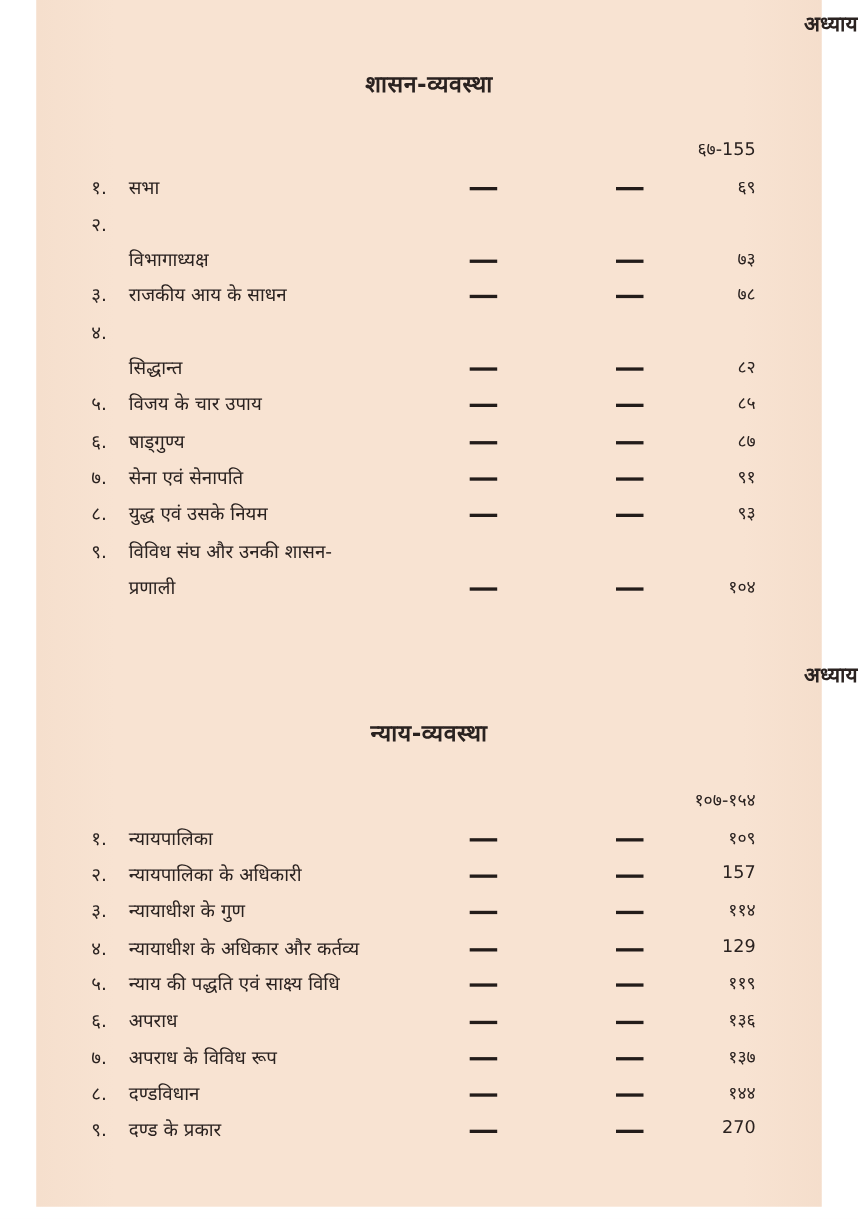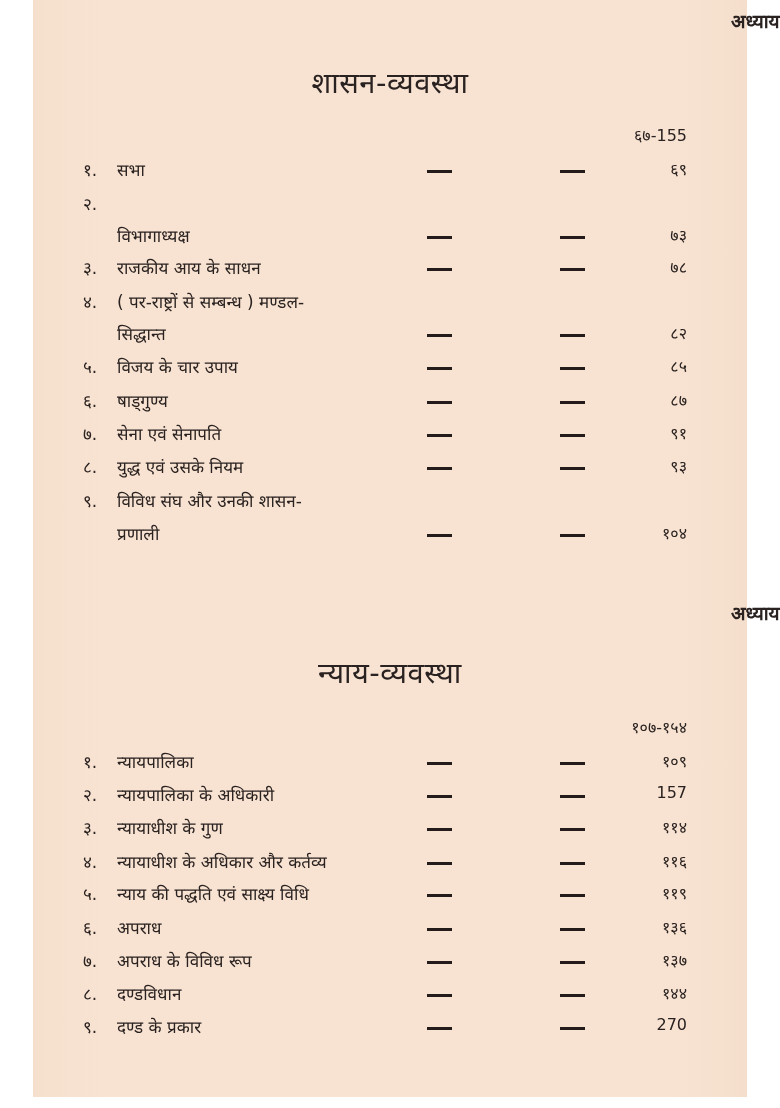"शासन-व्यवस्था" .section-title { font-size: 29px -> 21px; font-weight: normal -> bold }
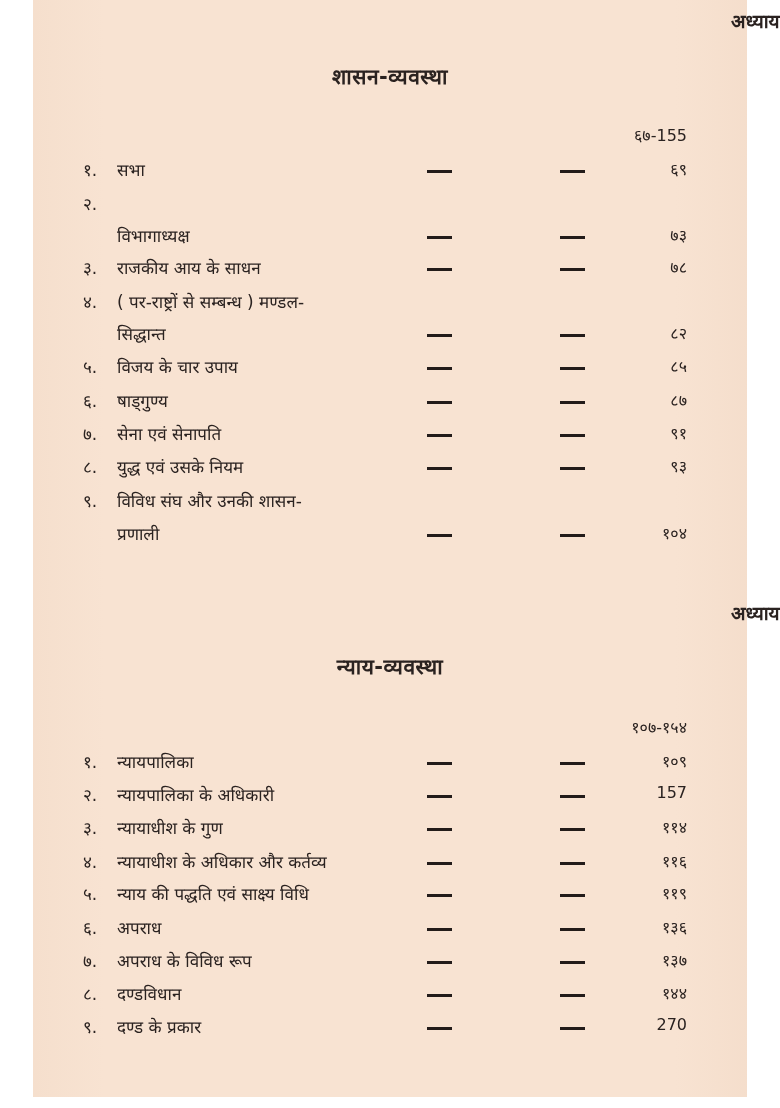"( पर-राष्ट्रों से सम्बन्ध )" span.title { html: <span>( पर-राष्ट्रों से सम्बन्ध ) मण्डल-</span> -> none }
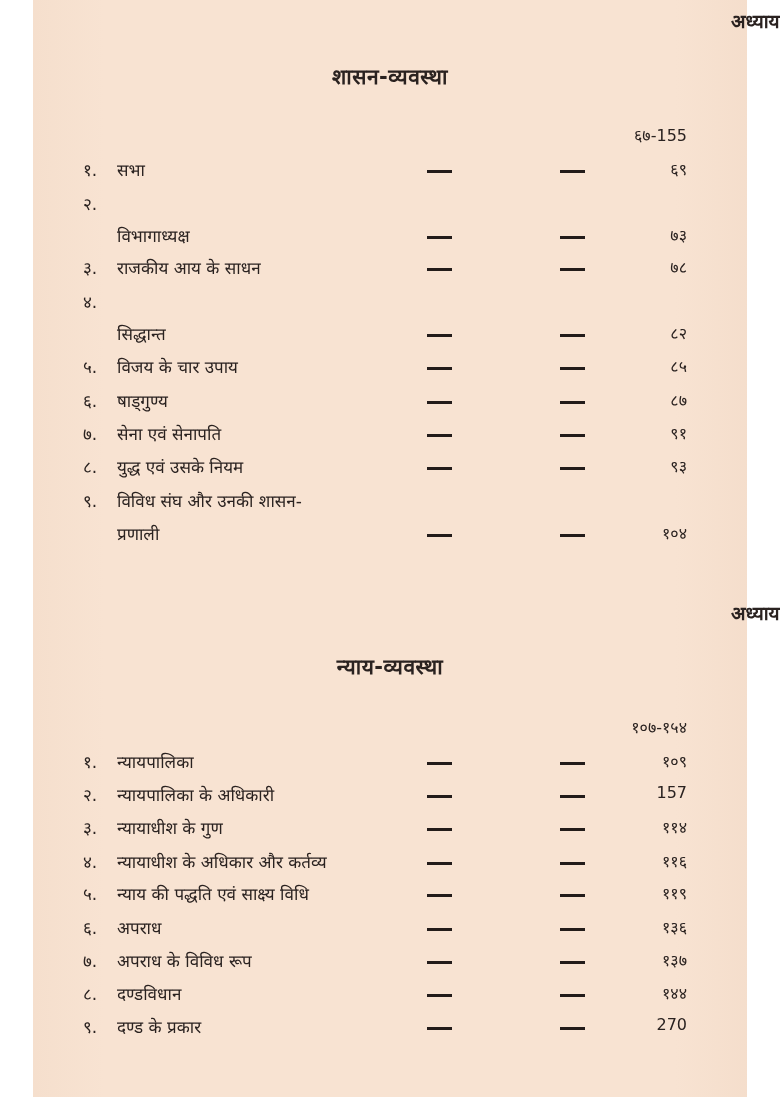"११६" span.page-no { text: ११६ -> 129 }
